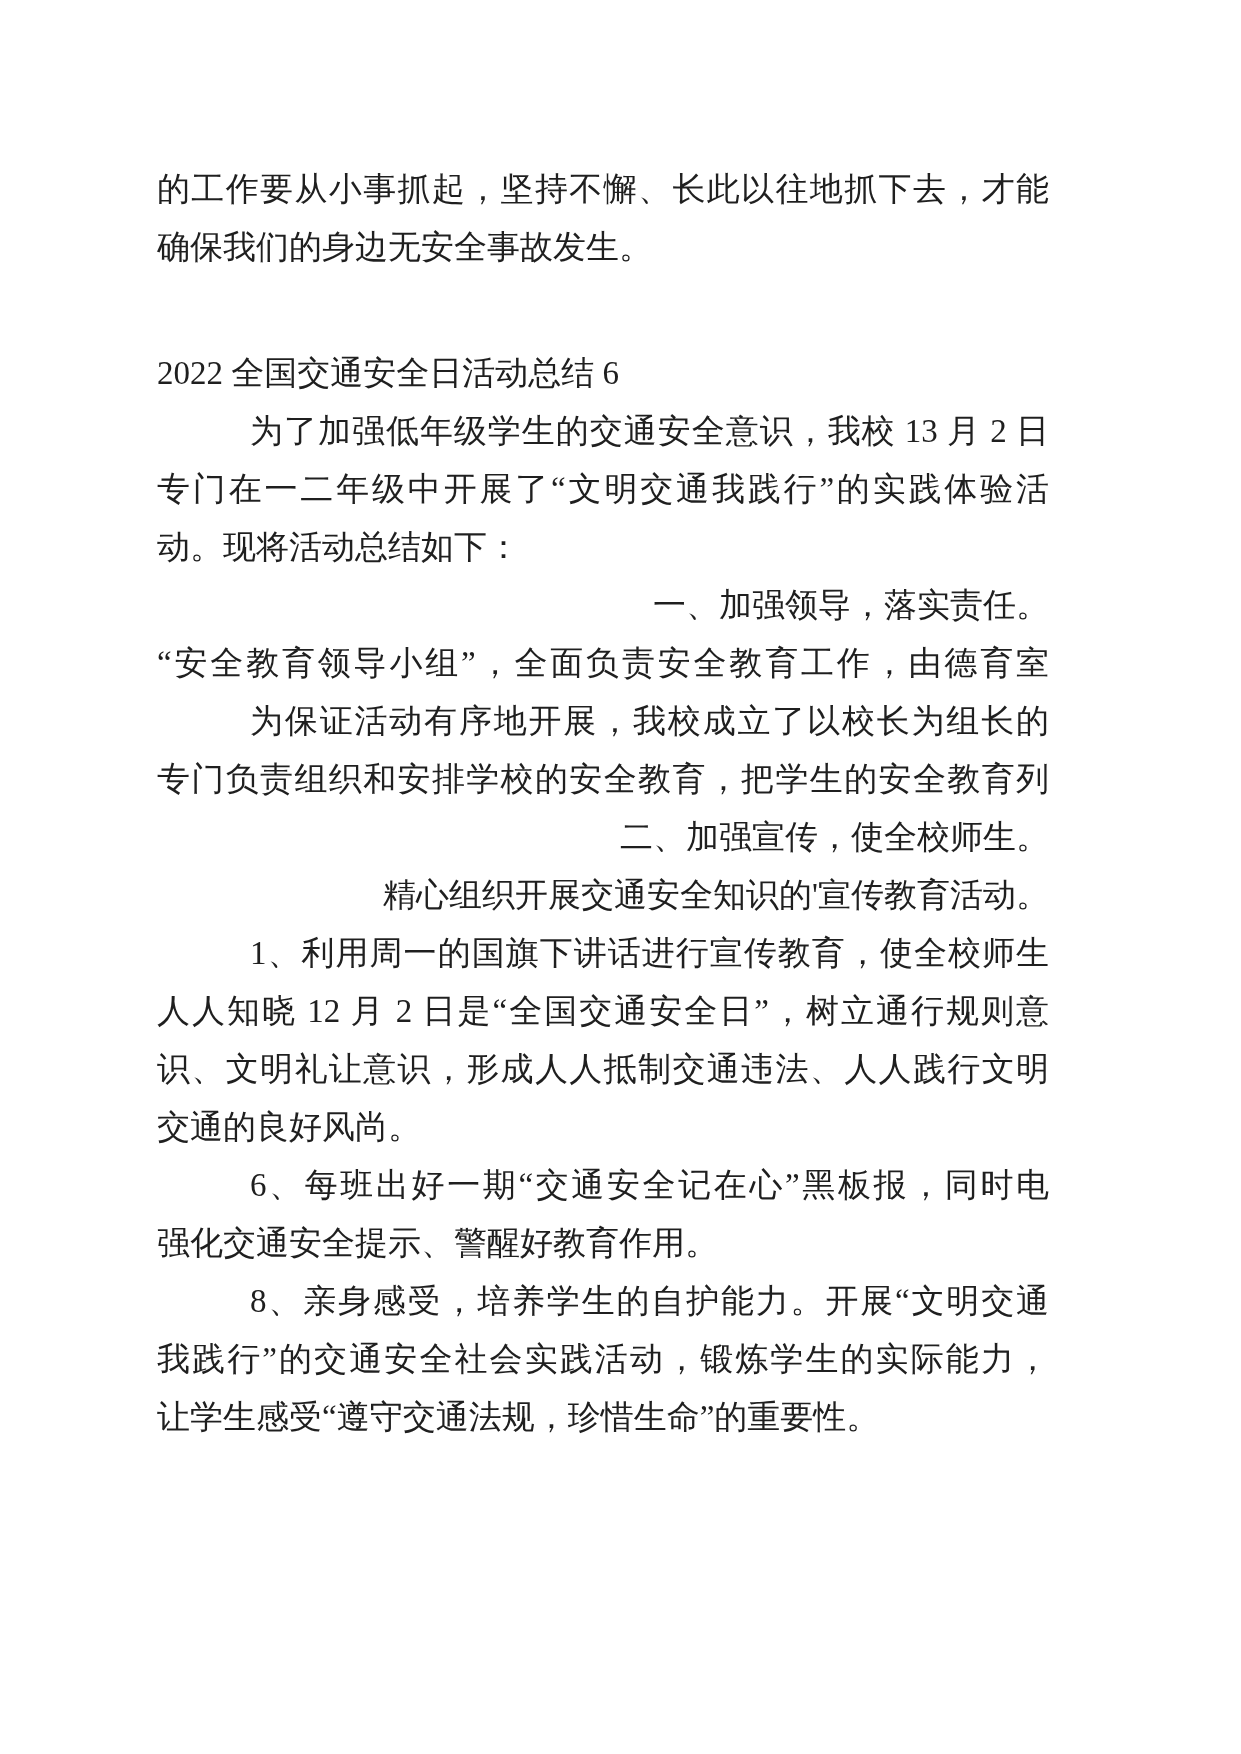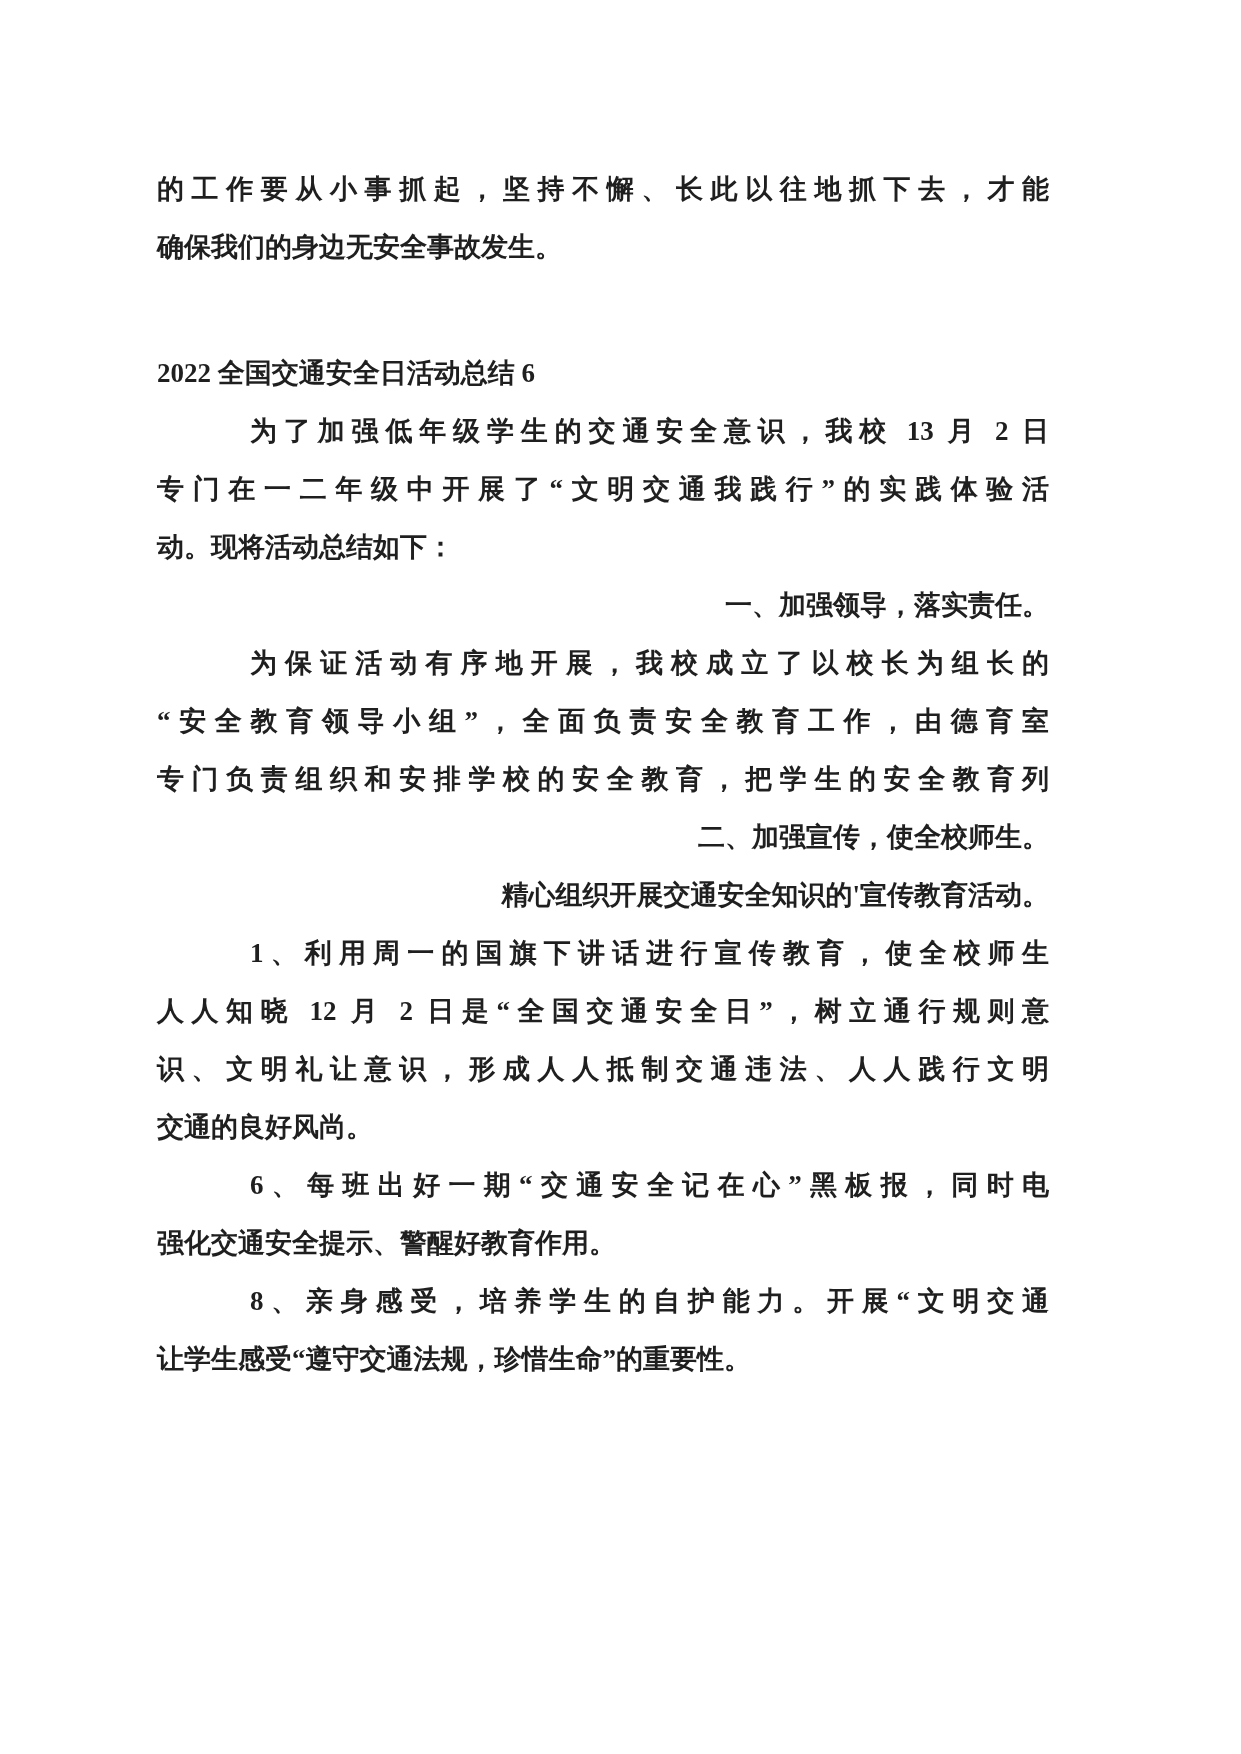"的工作要从小事抓起，坚持不懈、长此以往地抓下去，才能" .line { font-size: 27px -> 33px; font-weight: bold -> normal }
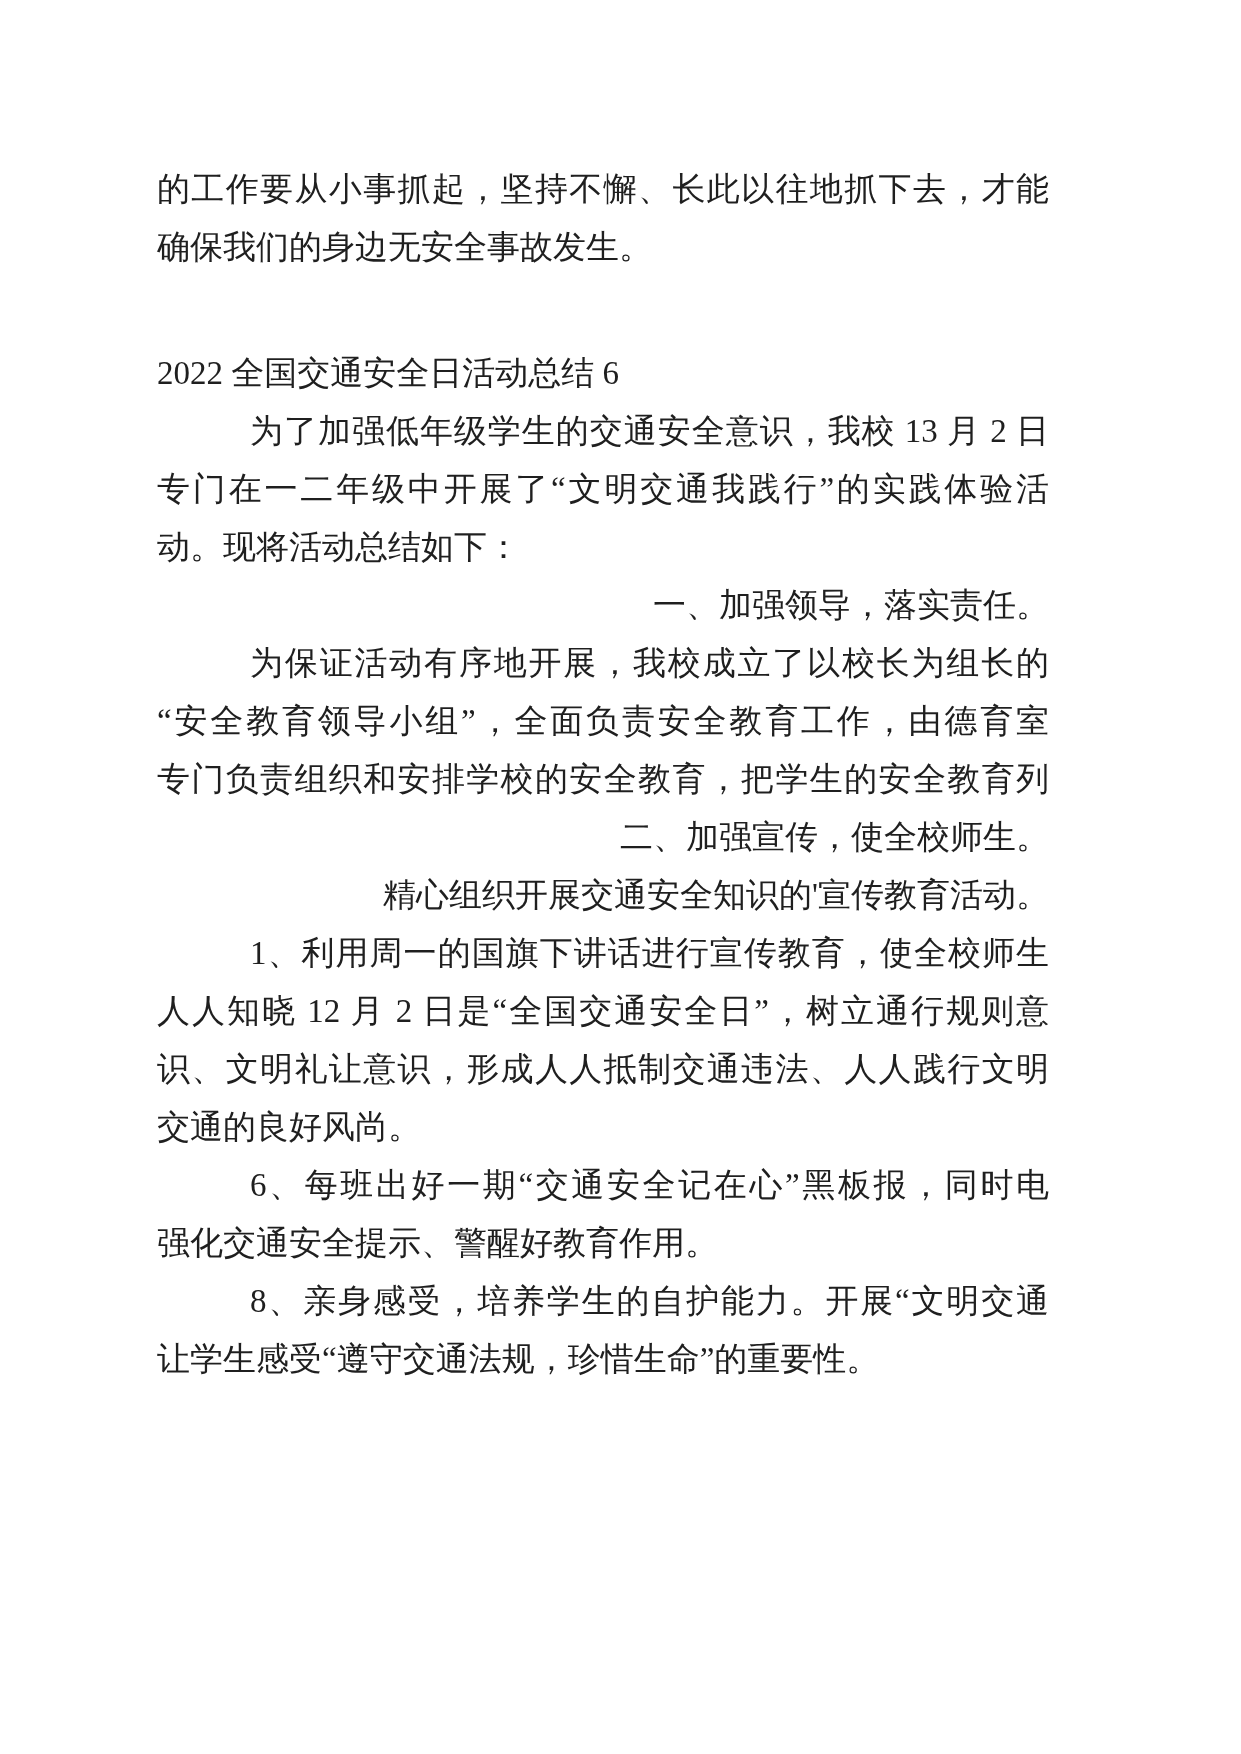"为保证活动有序地开展，我校成立了以校长为组长的" div.line { order: before "“安全教育领导小组”，全面负责安全教育工作，由德育室" -> after "“安全教育领导小组”，全面负责安全教育工作，由德育室" }
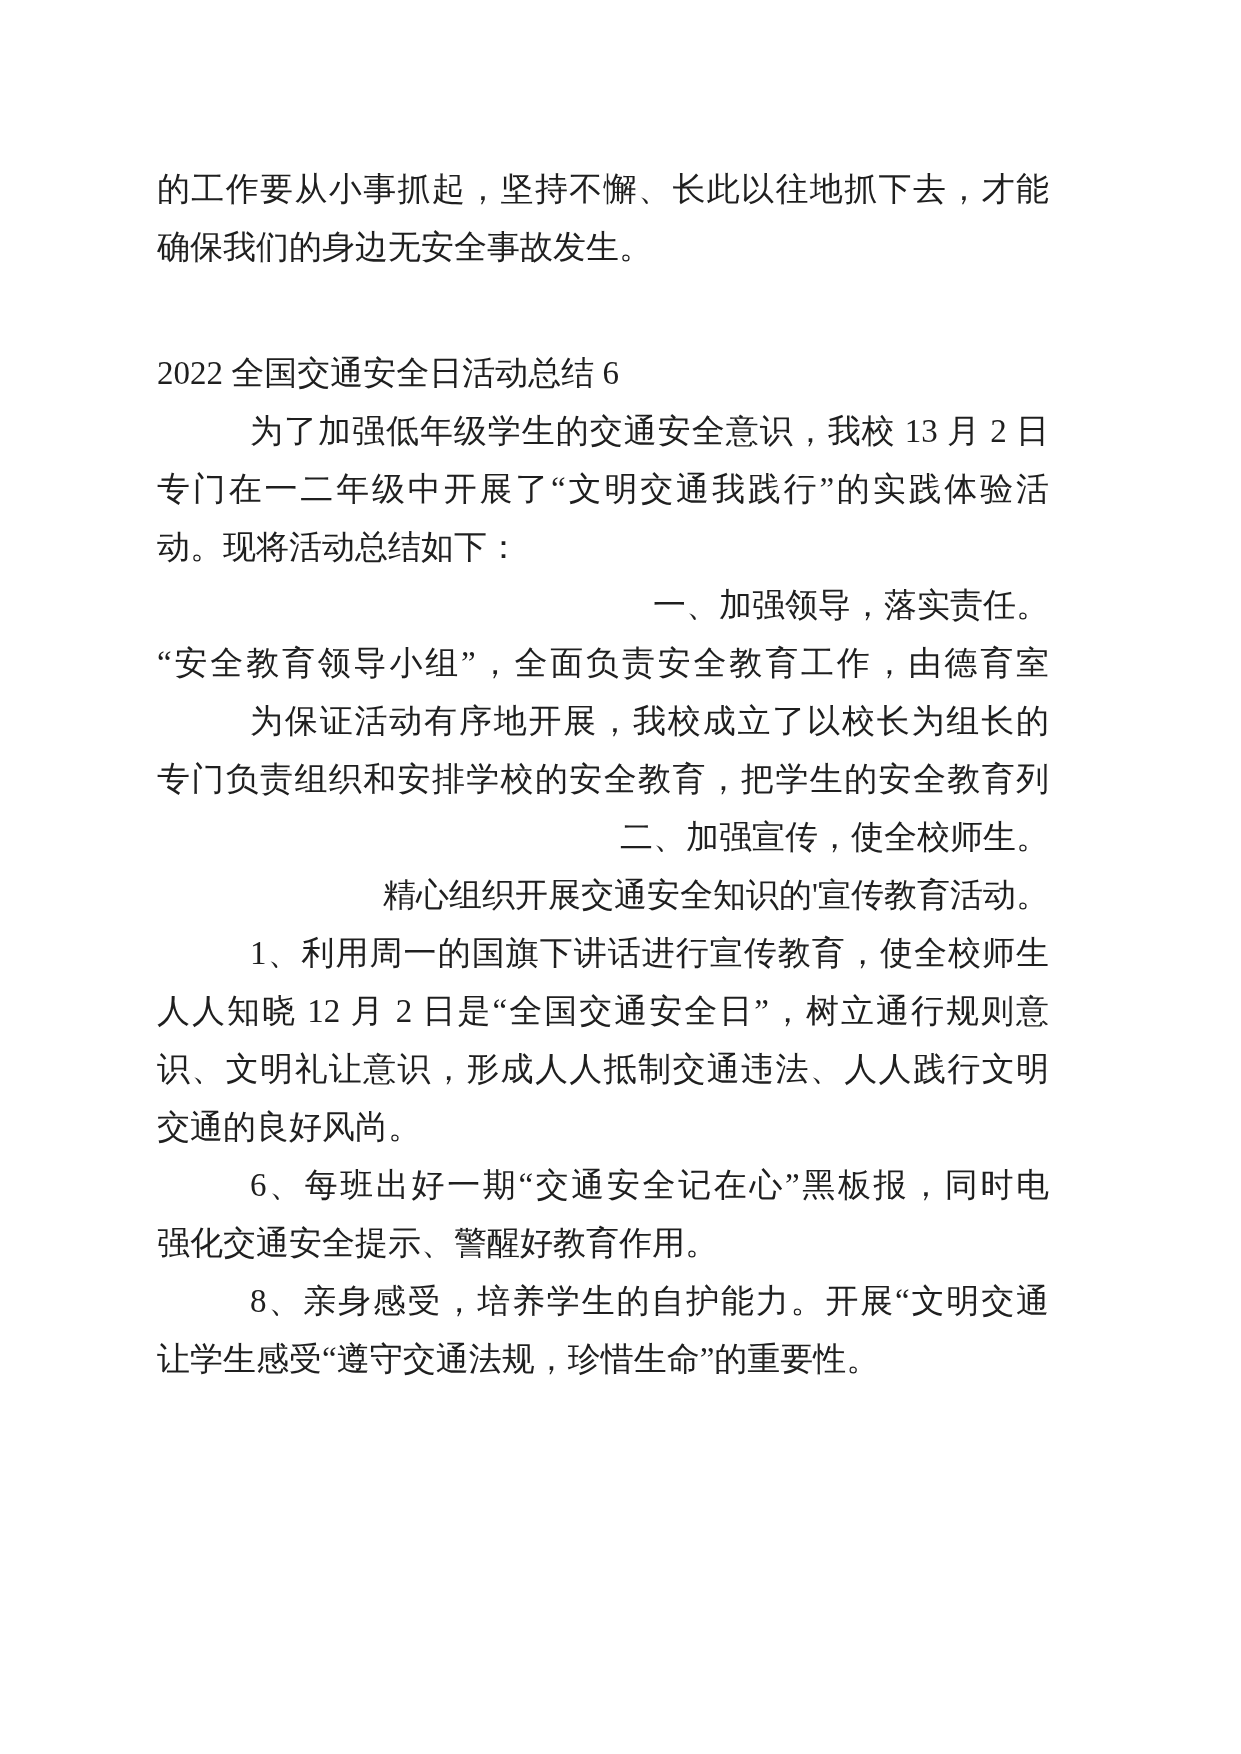"我践行”的交通安全社会实践活动，锻炼学生的实际能力，" div.line { html: none -> <div>我践行”的交通安全社会实践活动，锻炼学生的实际能力，</div> }
